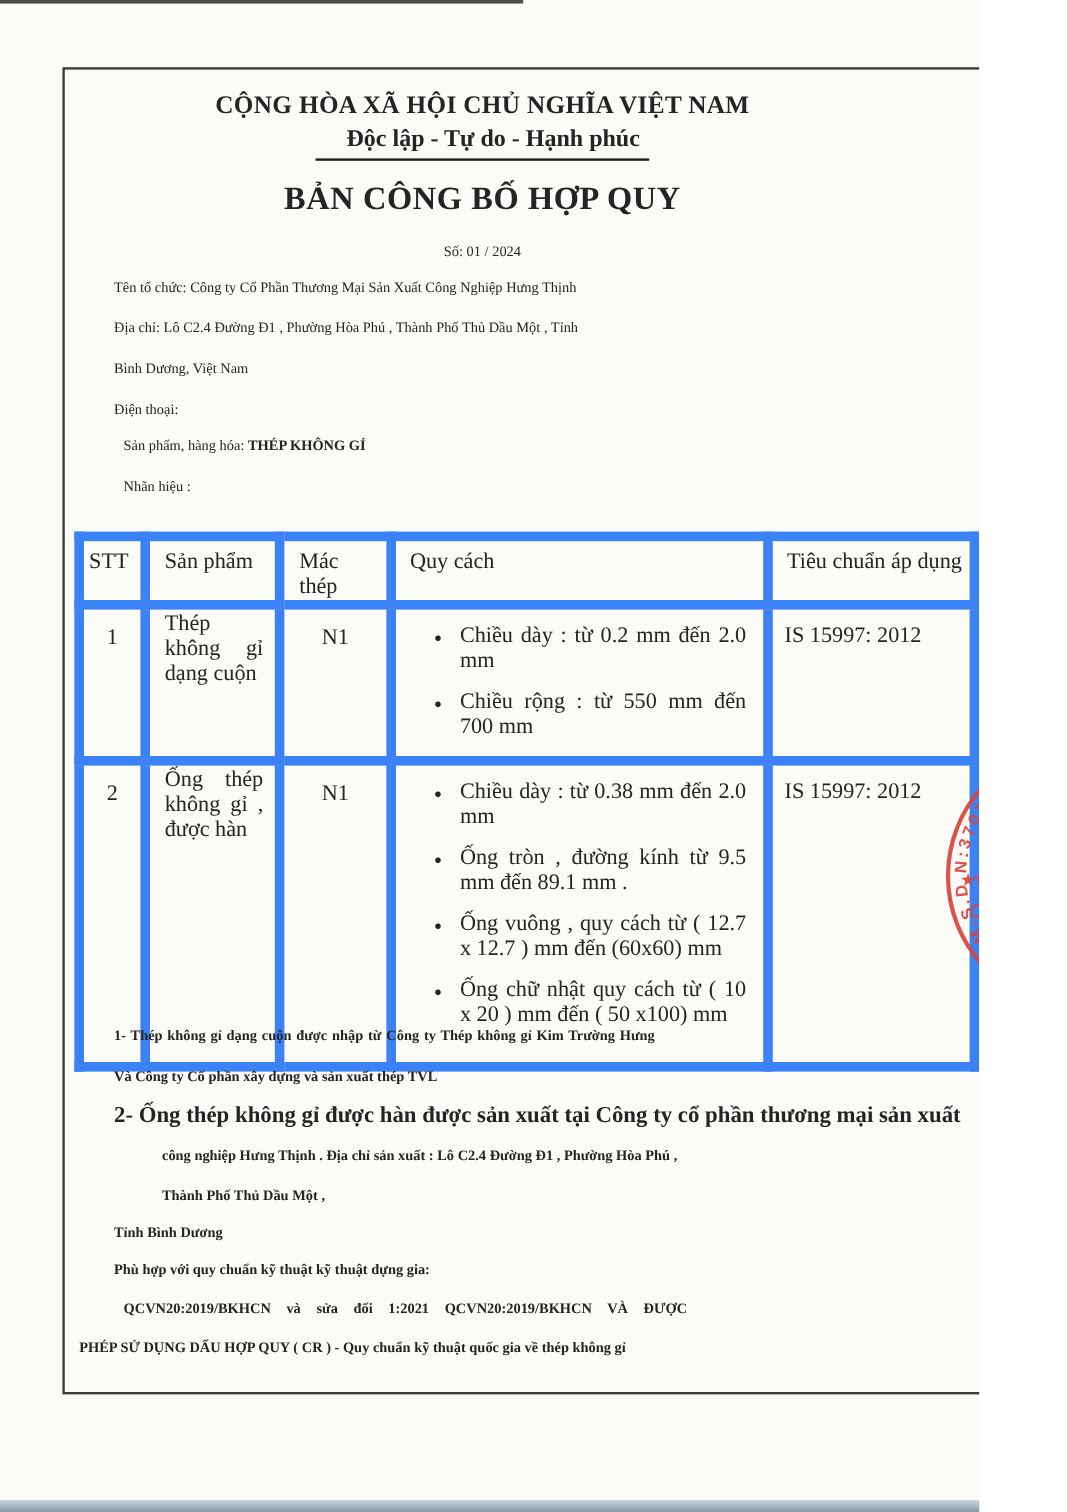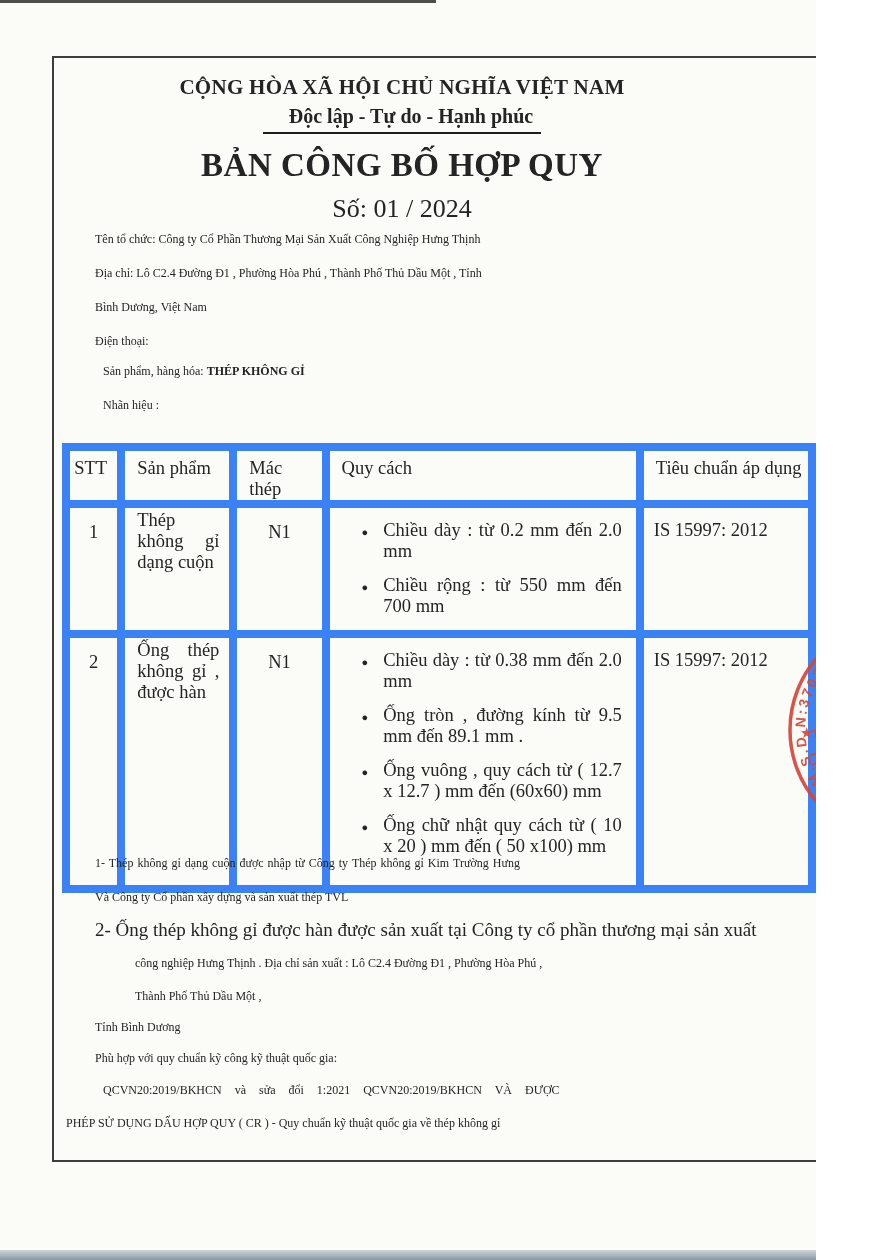"BẢN CÔNG BỐ HỢP QUY" .doc-title { font-size: 33px -> 27px }
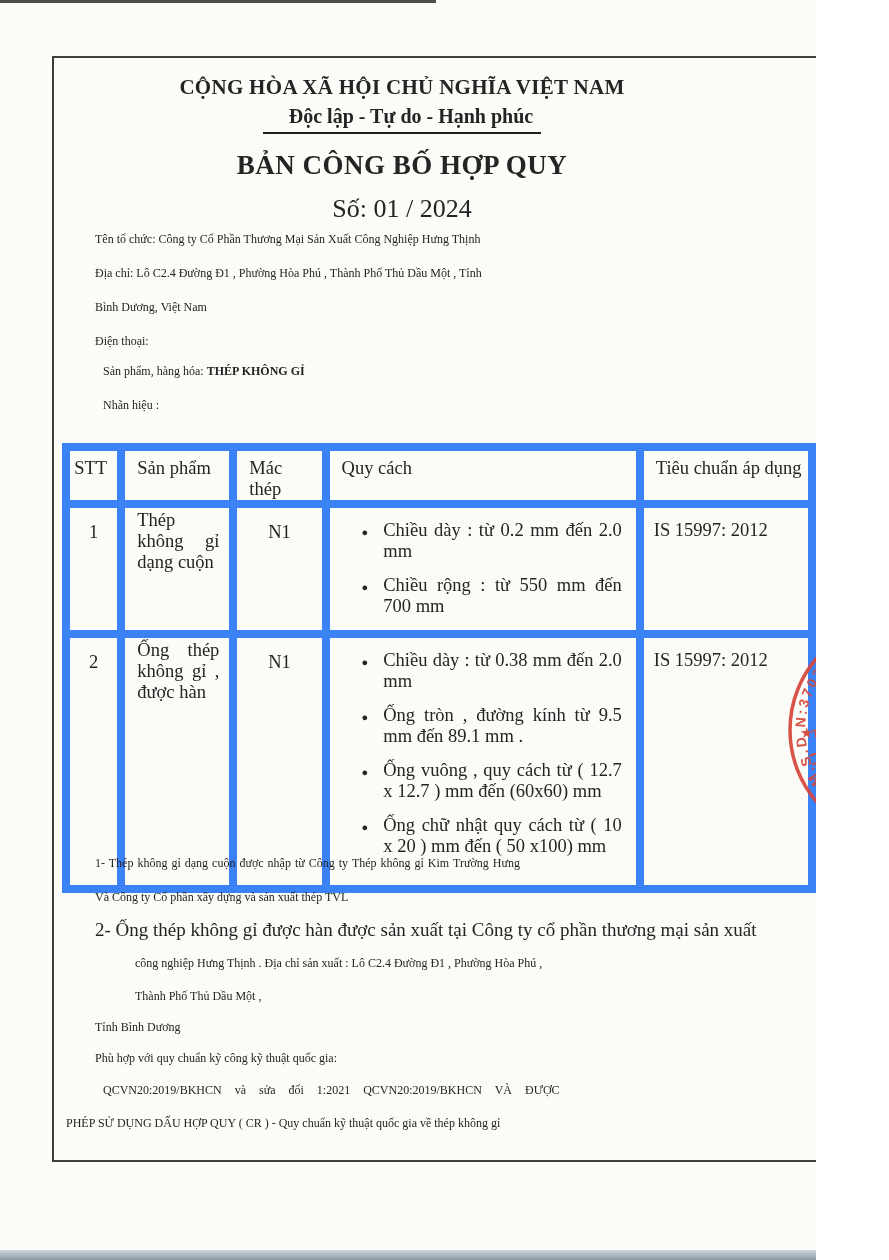"Số: 01 / 2024" .doc-no { font-size: 26px -> 12px }
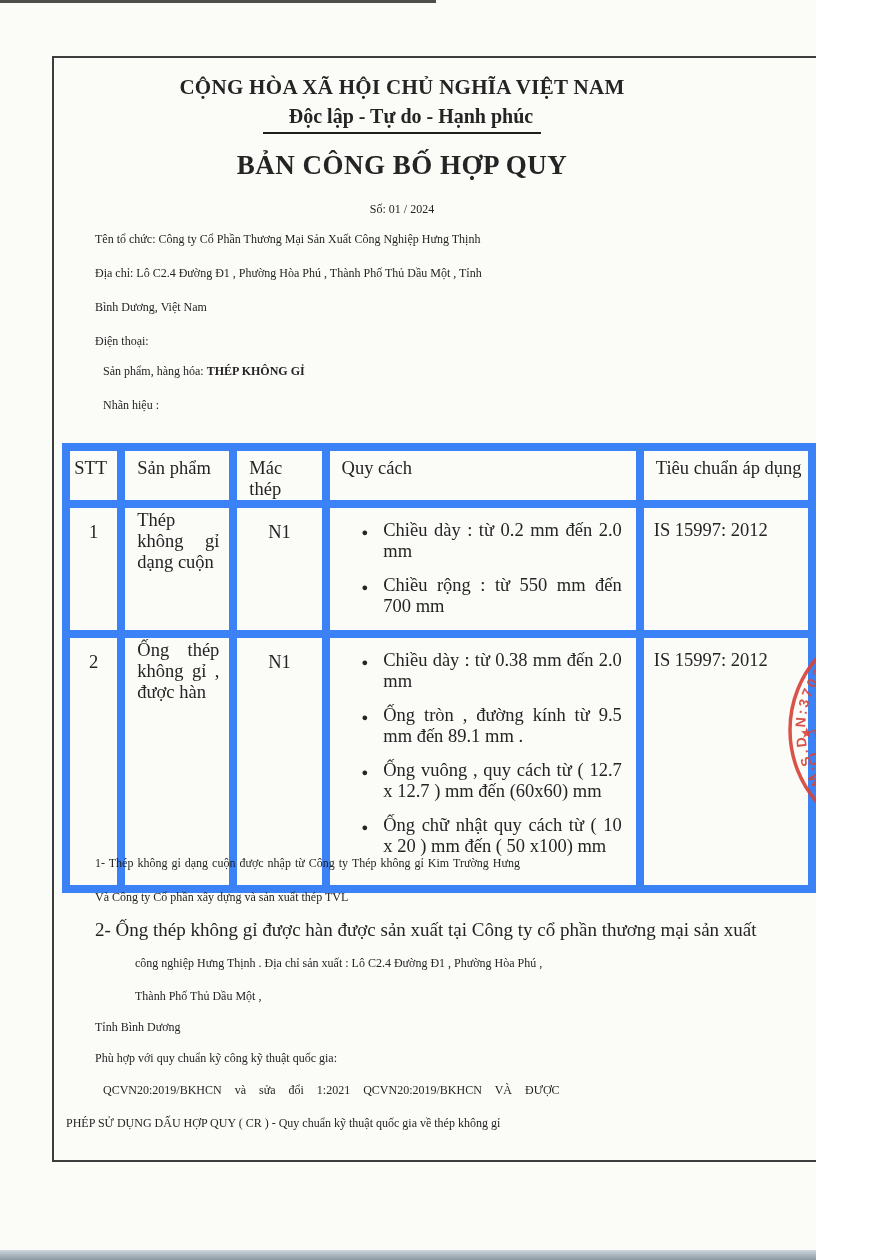"1- Thép không gỉ dạng" .notes { font-weight: none -> bold }
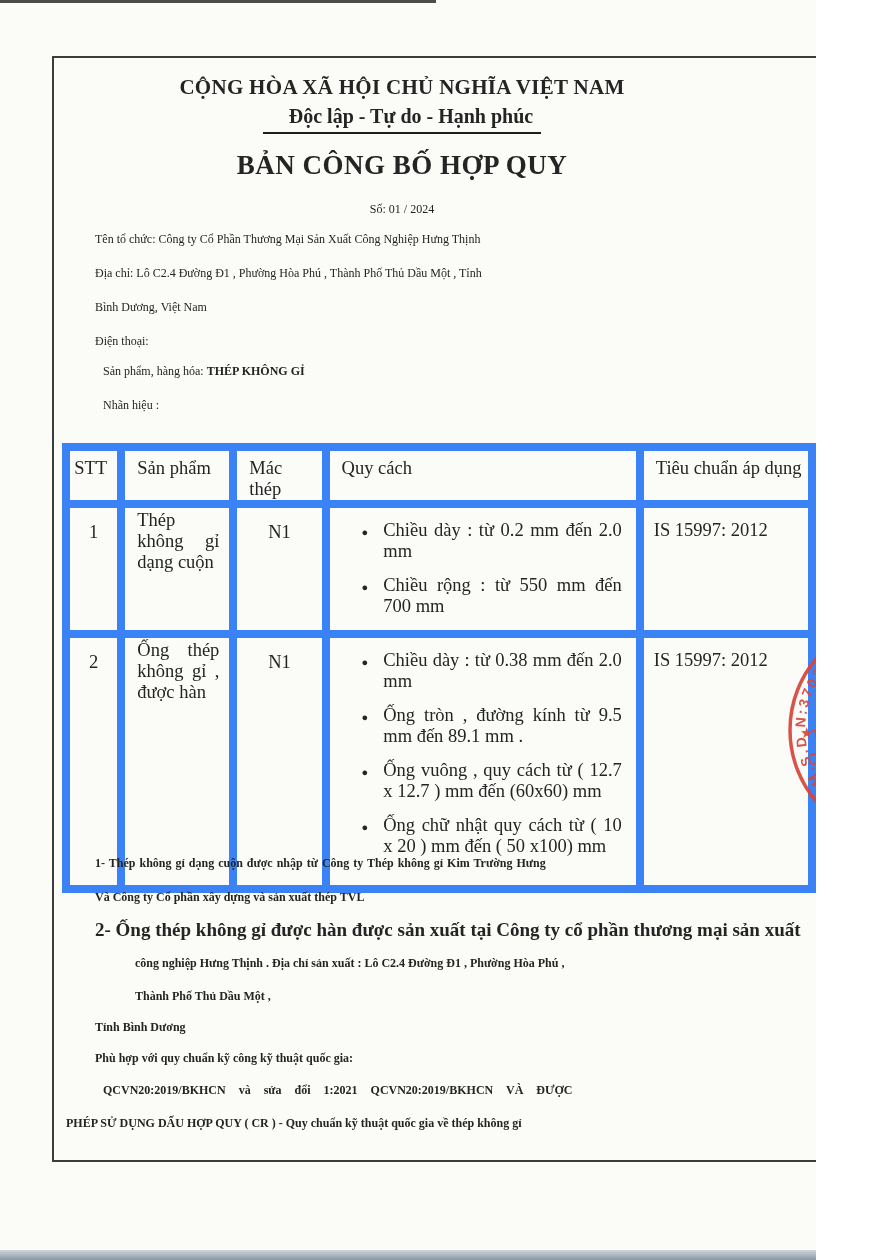"Phù hợp với quy chuẩn" div.line { text: công kỹ thuật quốc -> thuật kỹ thuật dựng }
